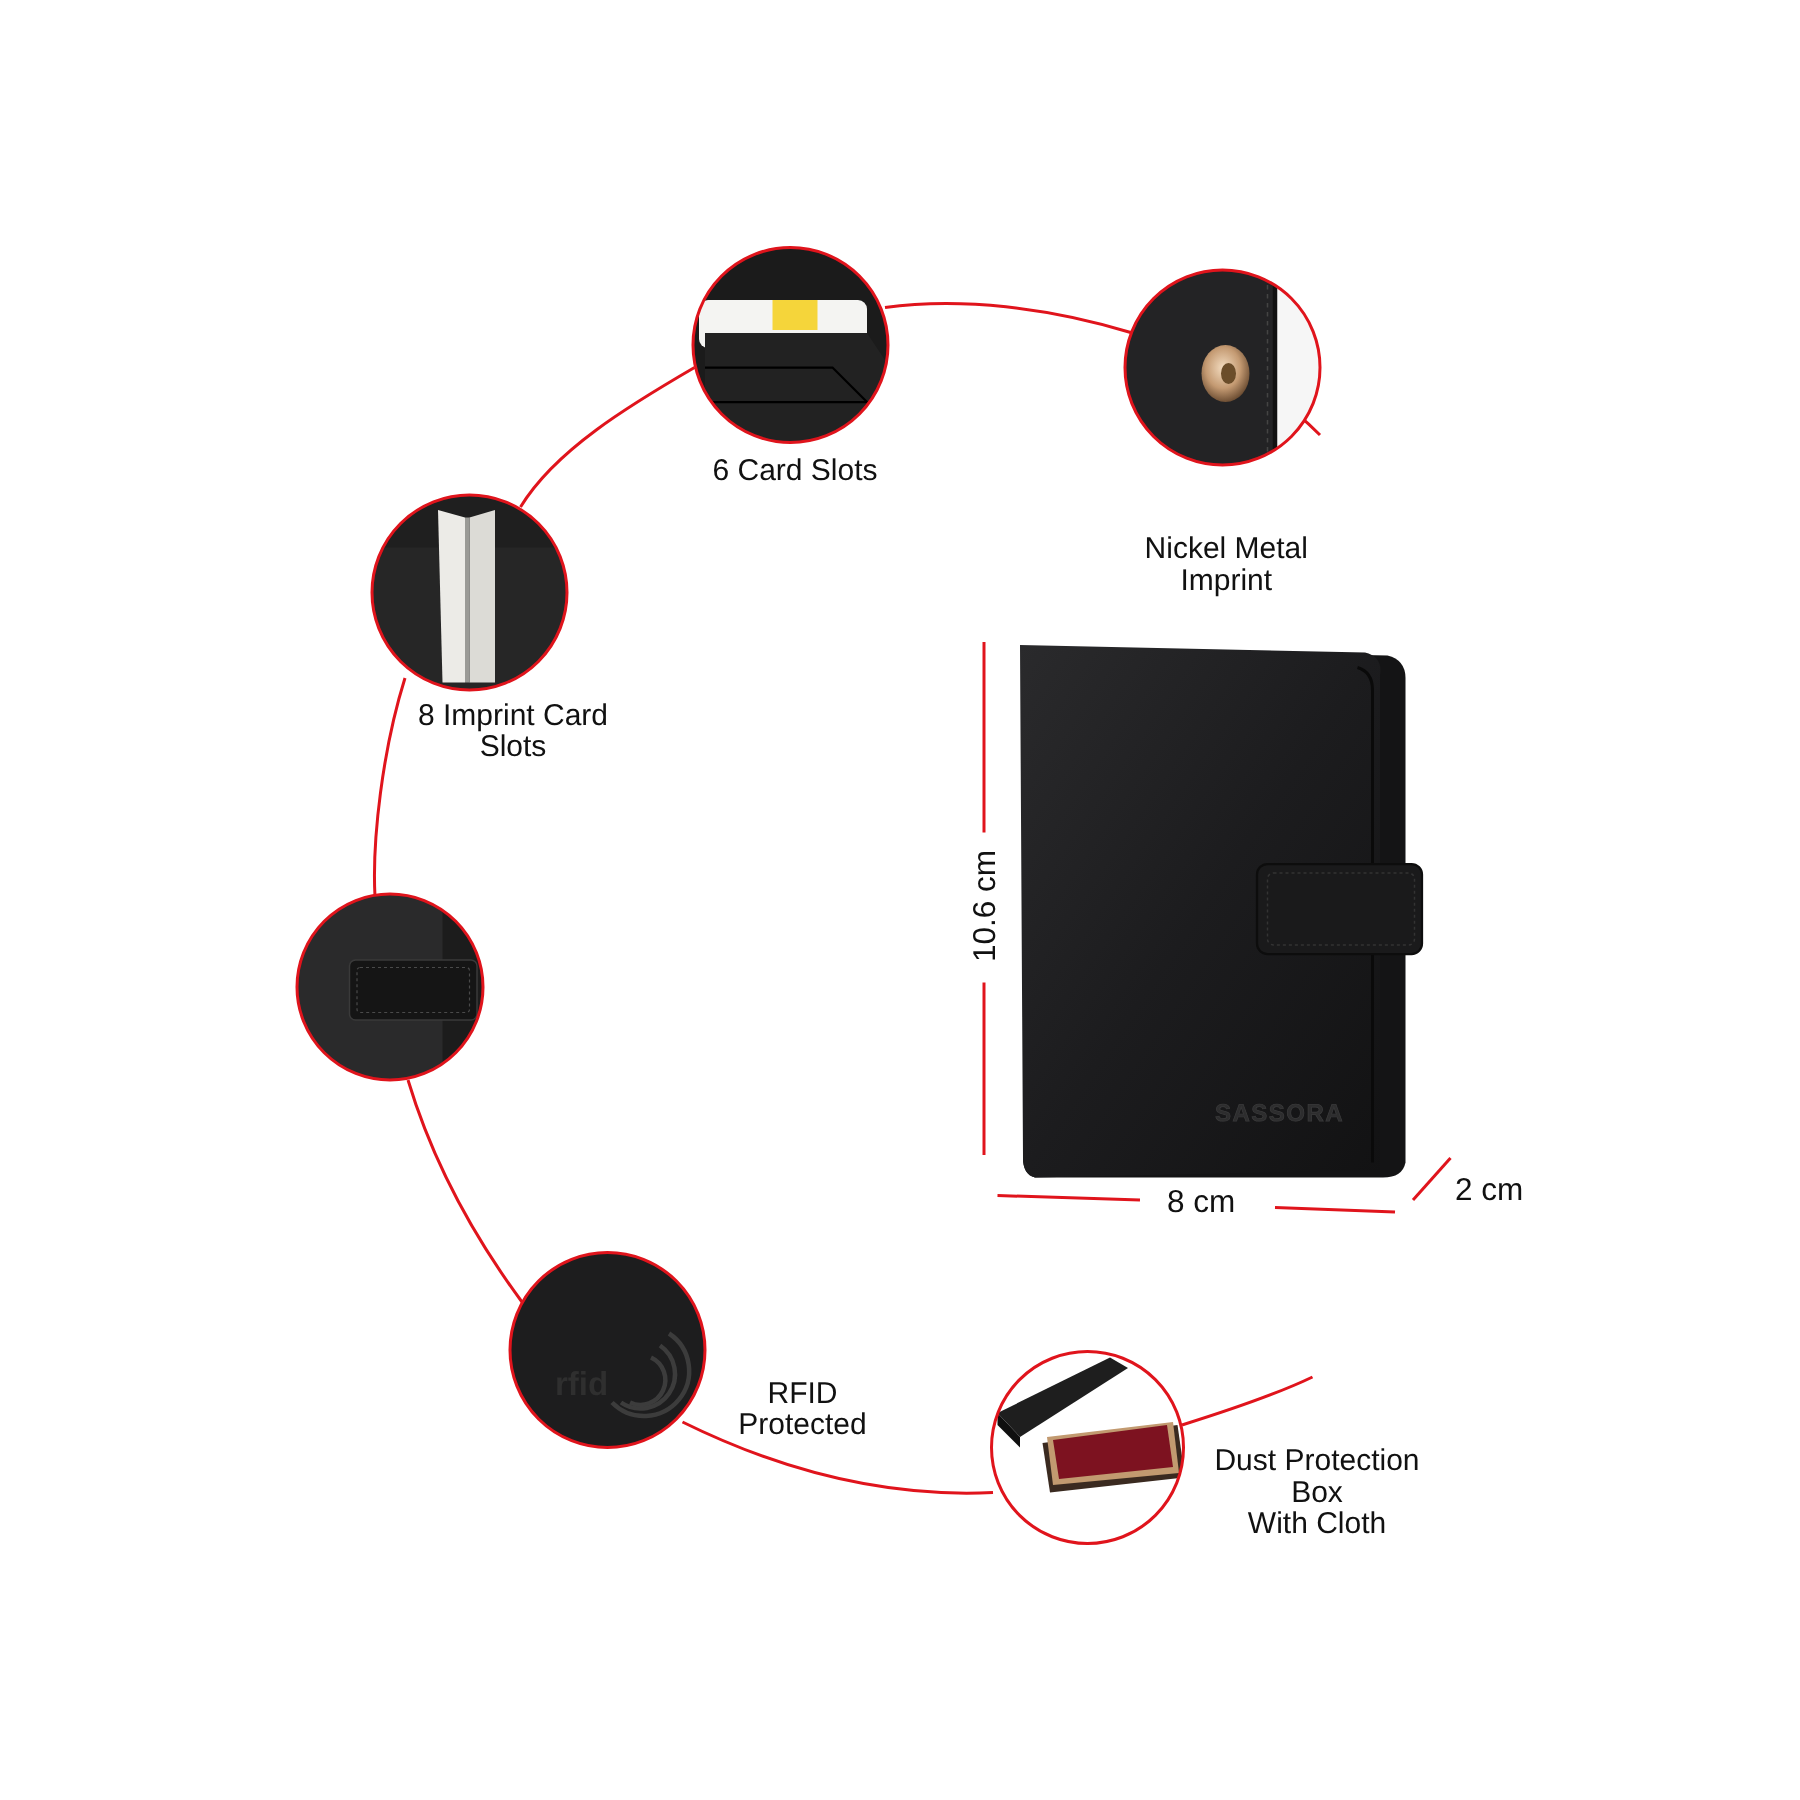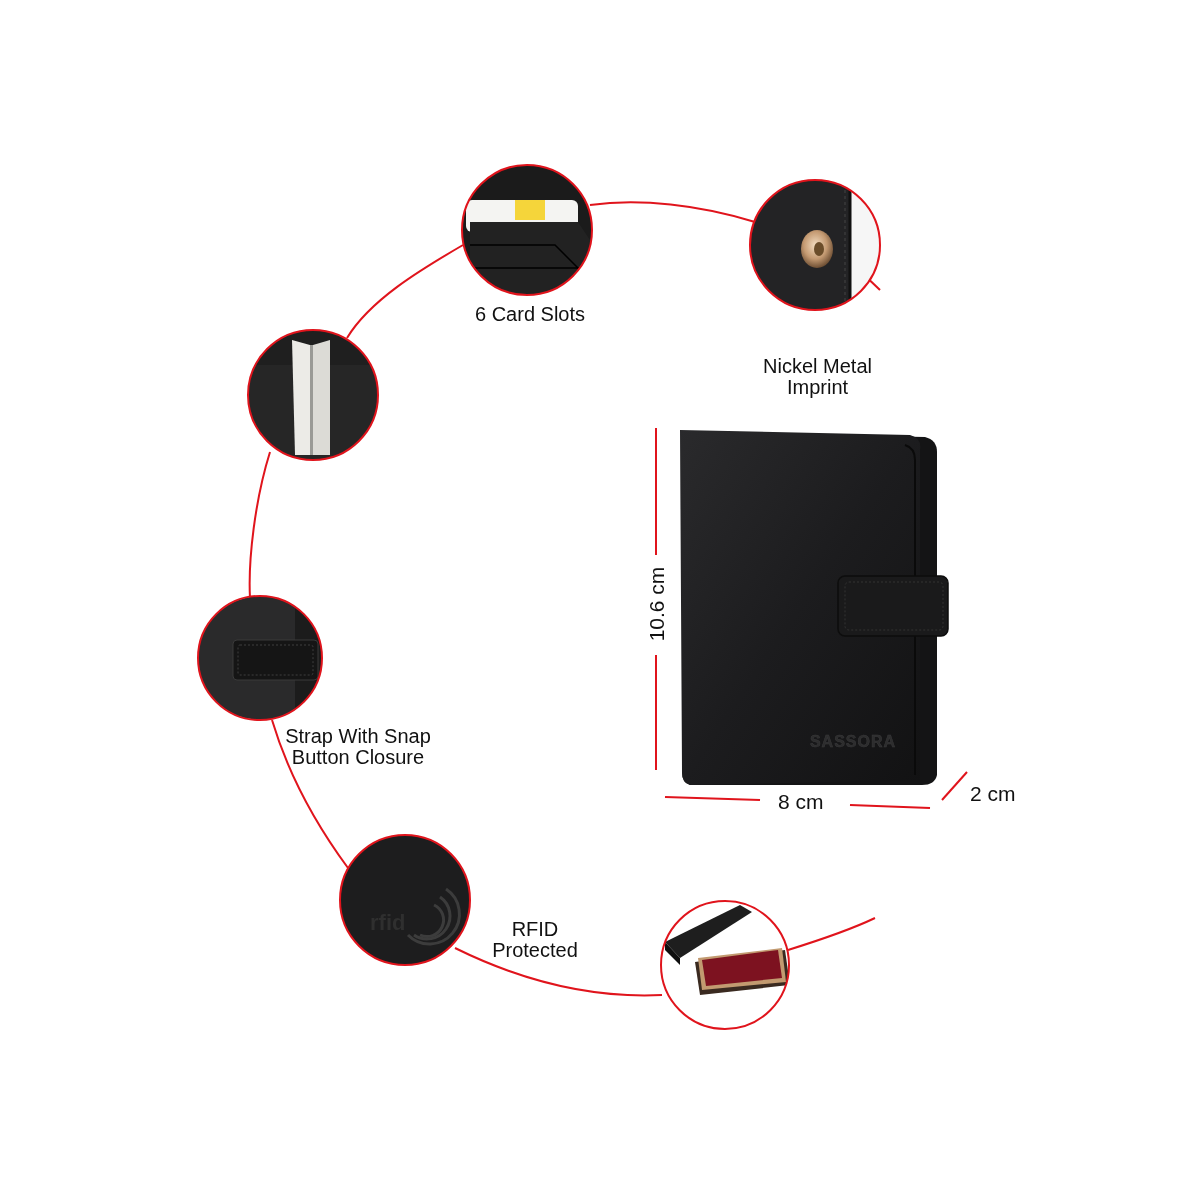"8 Imprint Card" div.label { html: none -> <div> <div>8 Imprint Card</div> <div>Slots</div> </div> }
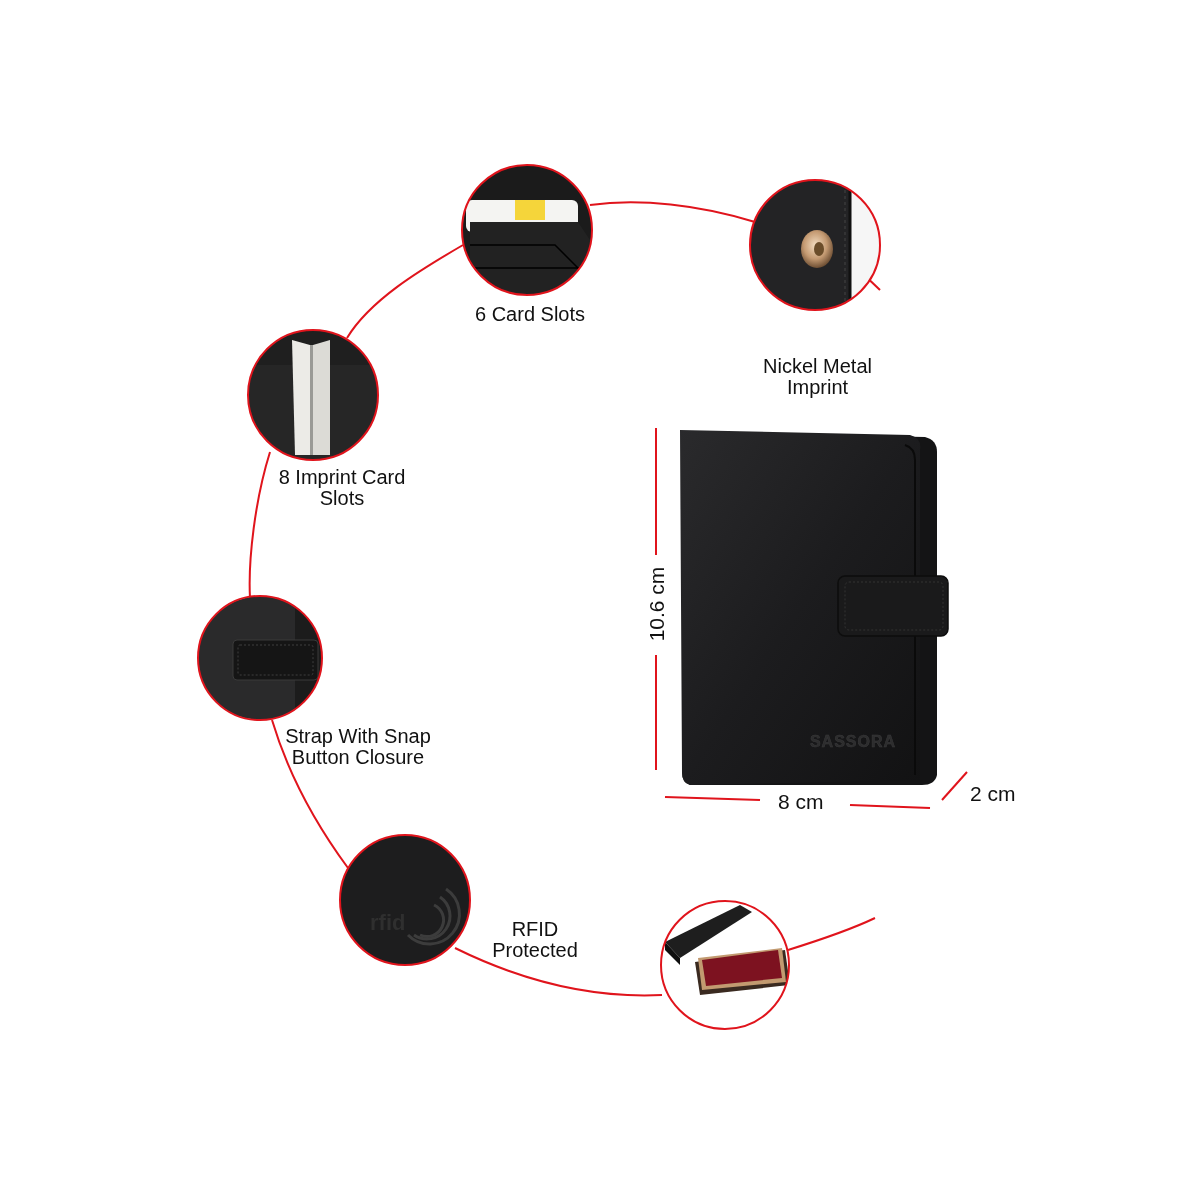"Strap With Snap" div.label { html: <div> <div>Strap With Snap</div> <div>Button Closure</div> </div> -> none }
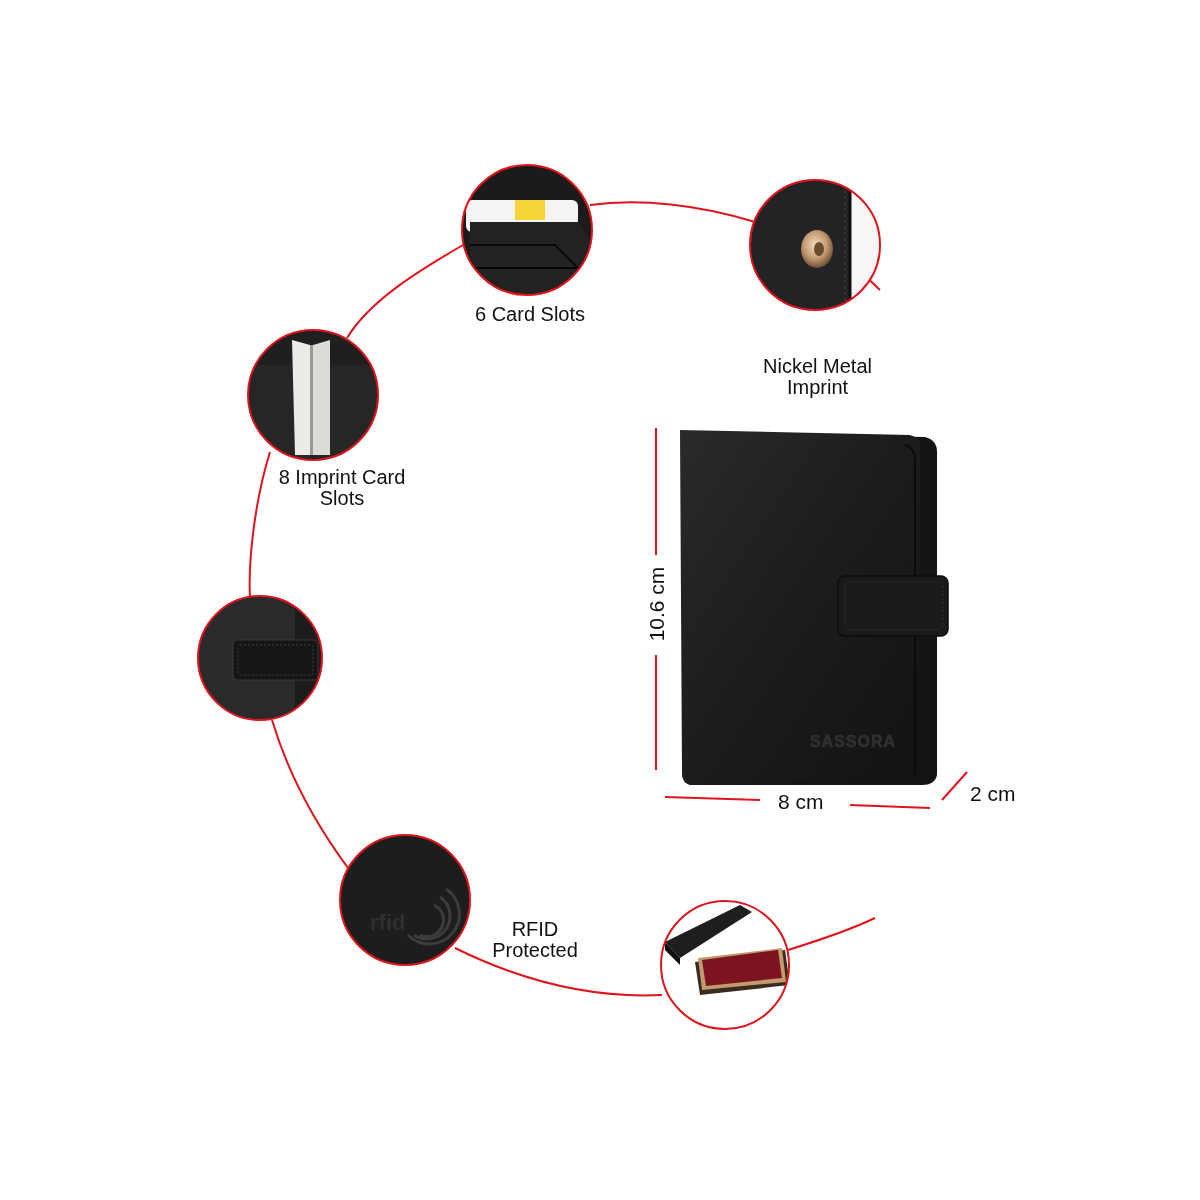"Dust Protection Box" div.label { html: none -> <div> <div>Dust Protection Box</div> <div>With Cloth</div> </div> }
